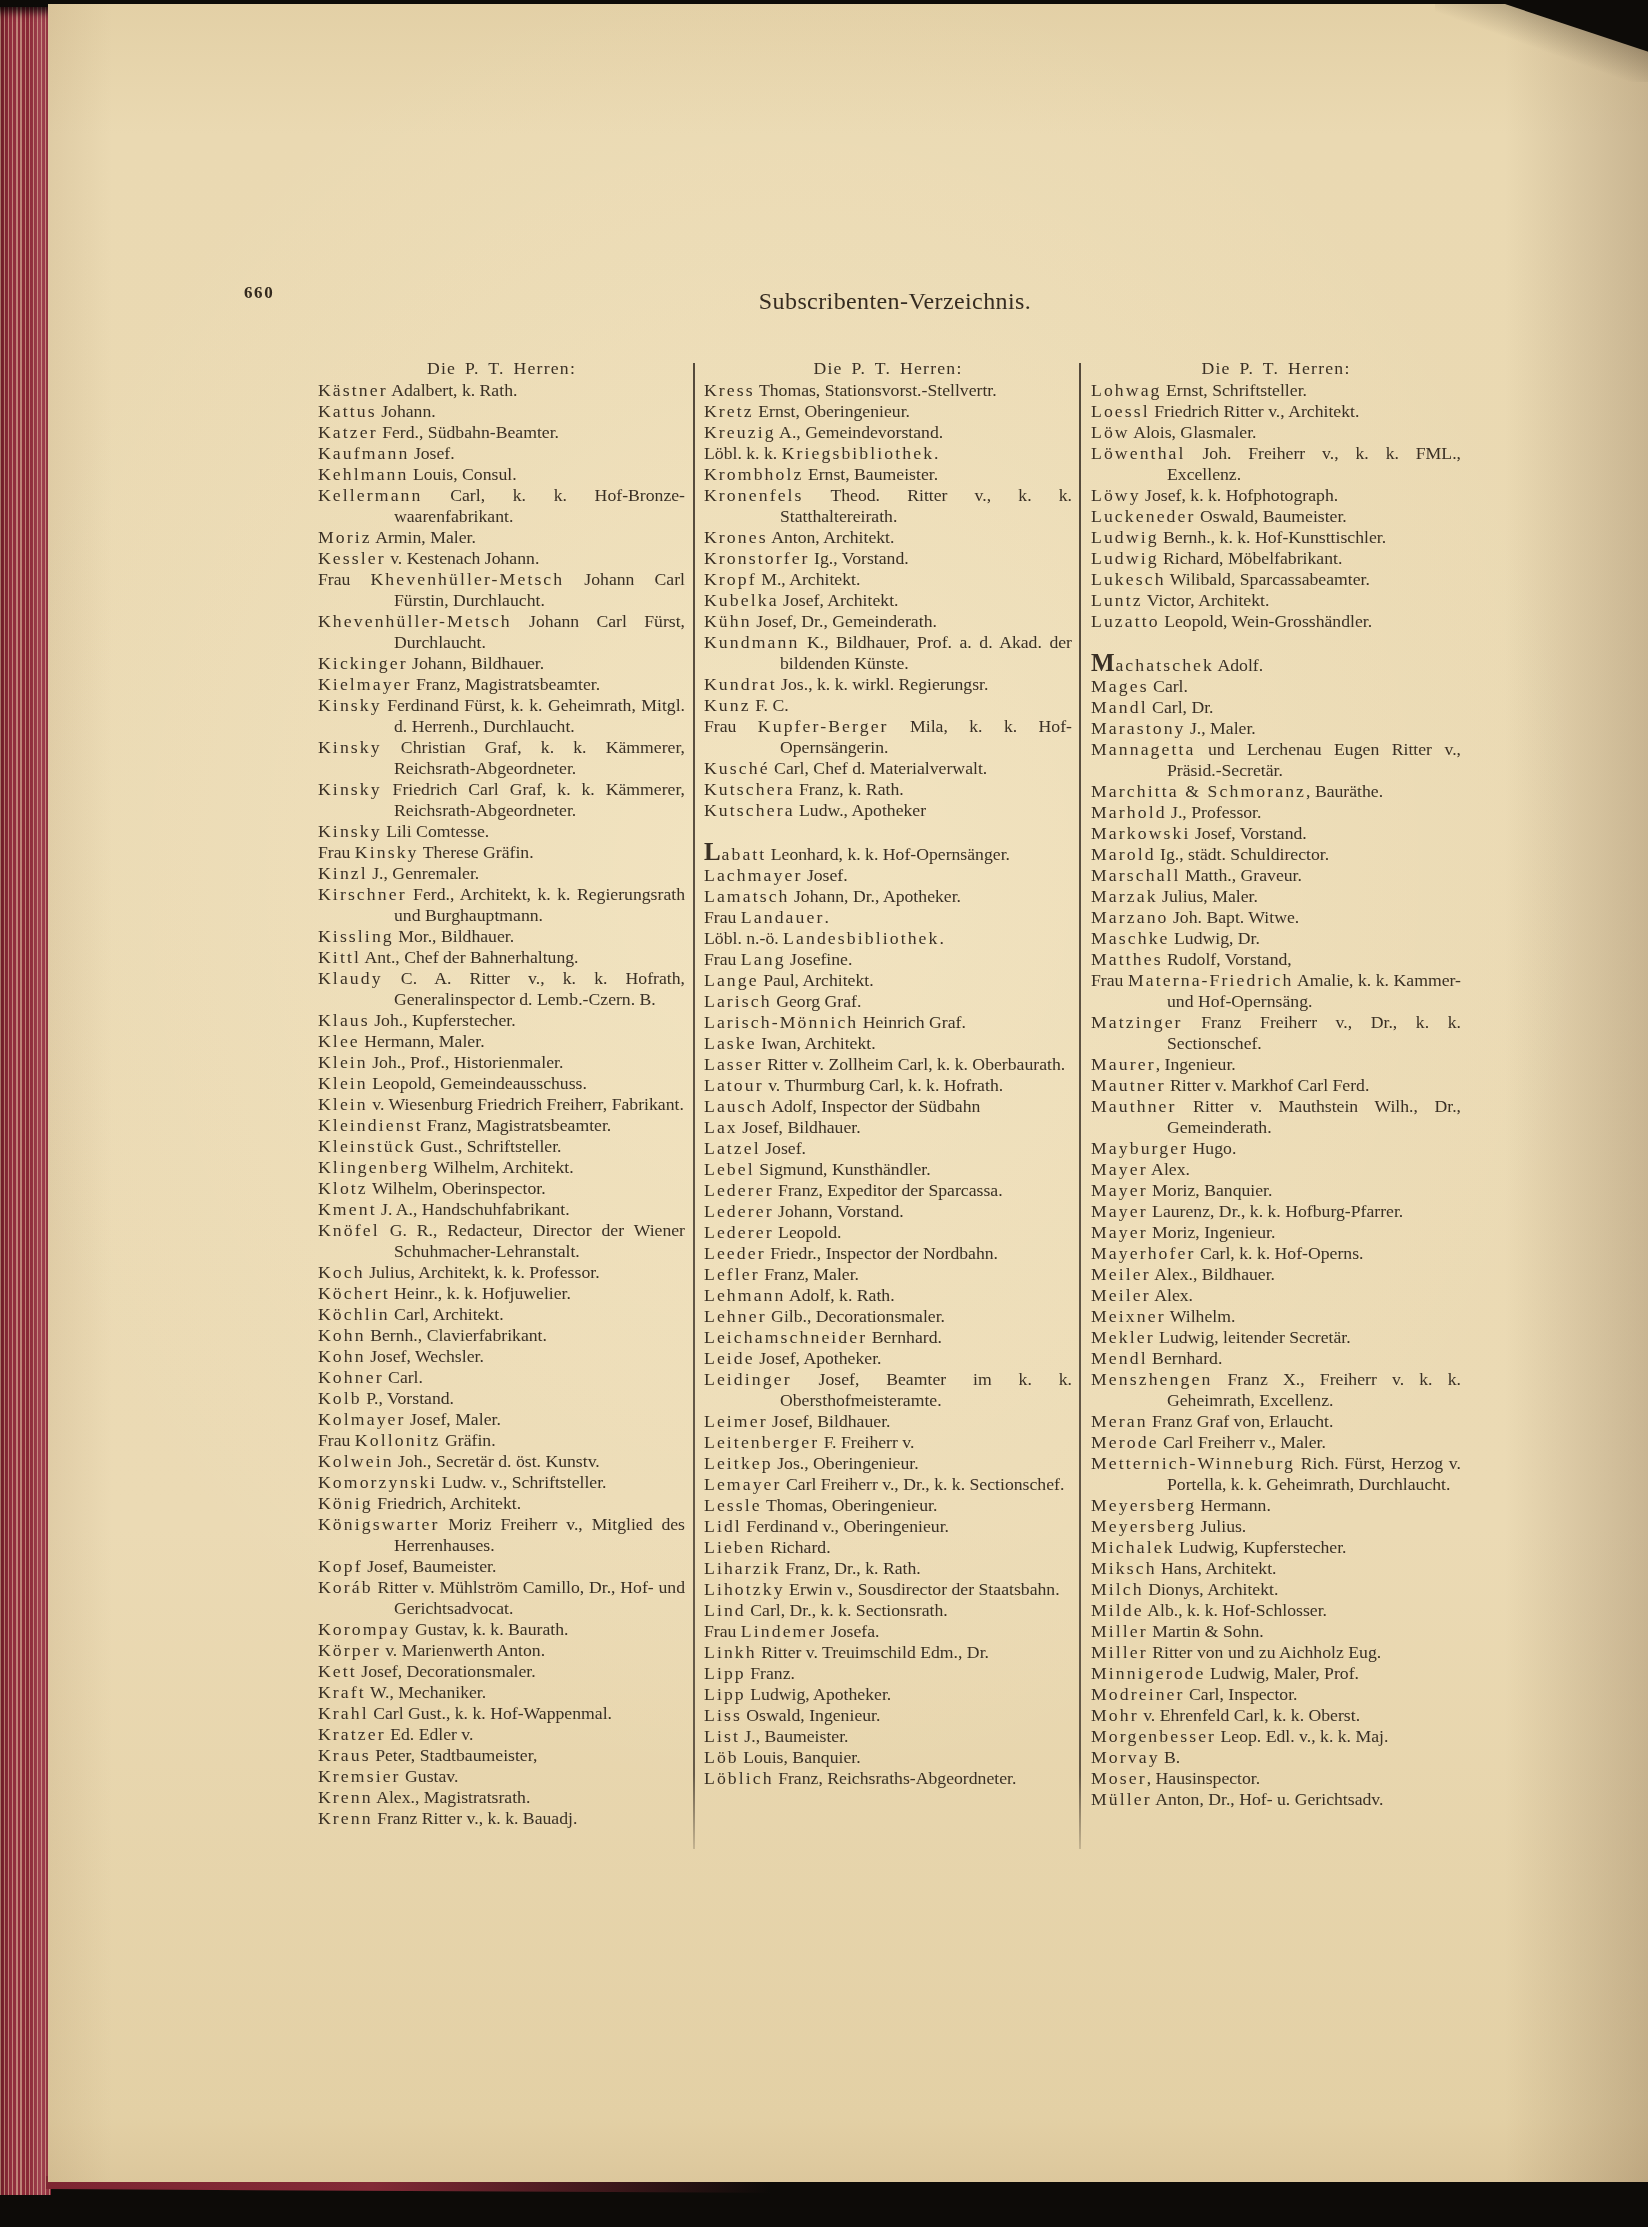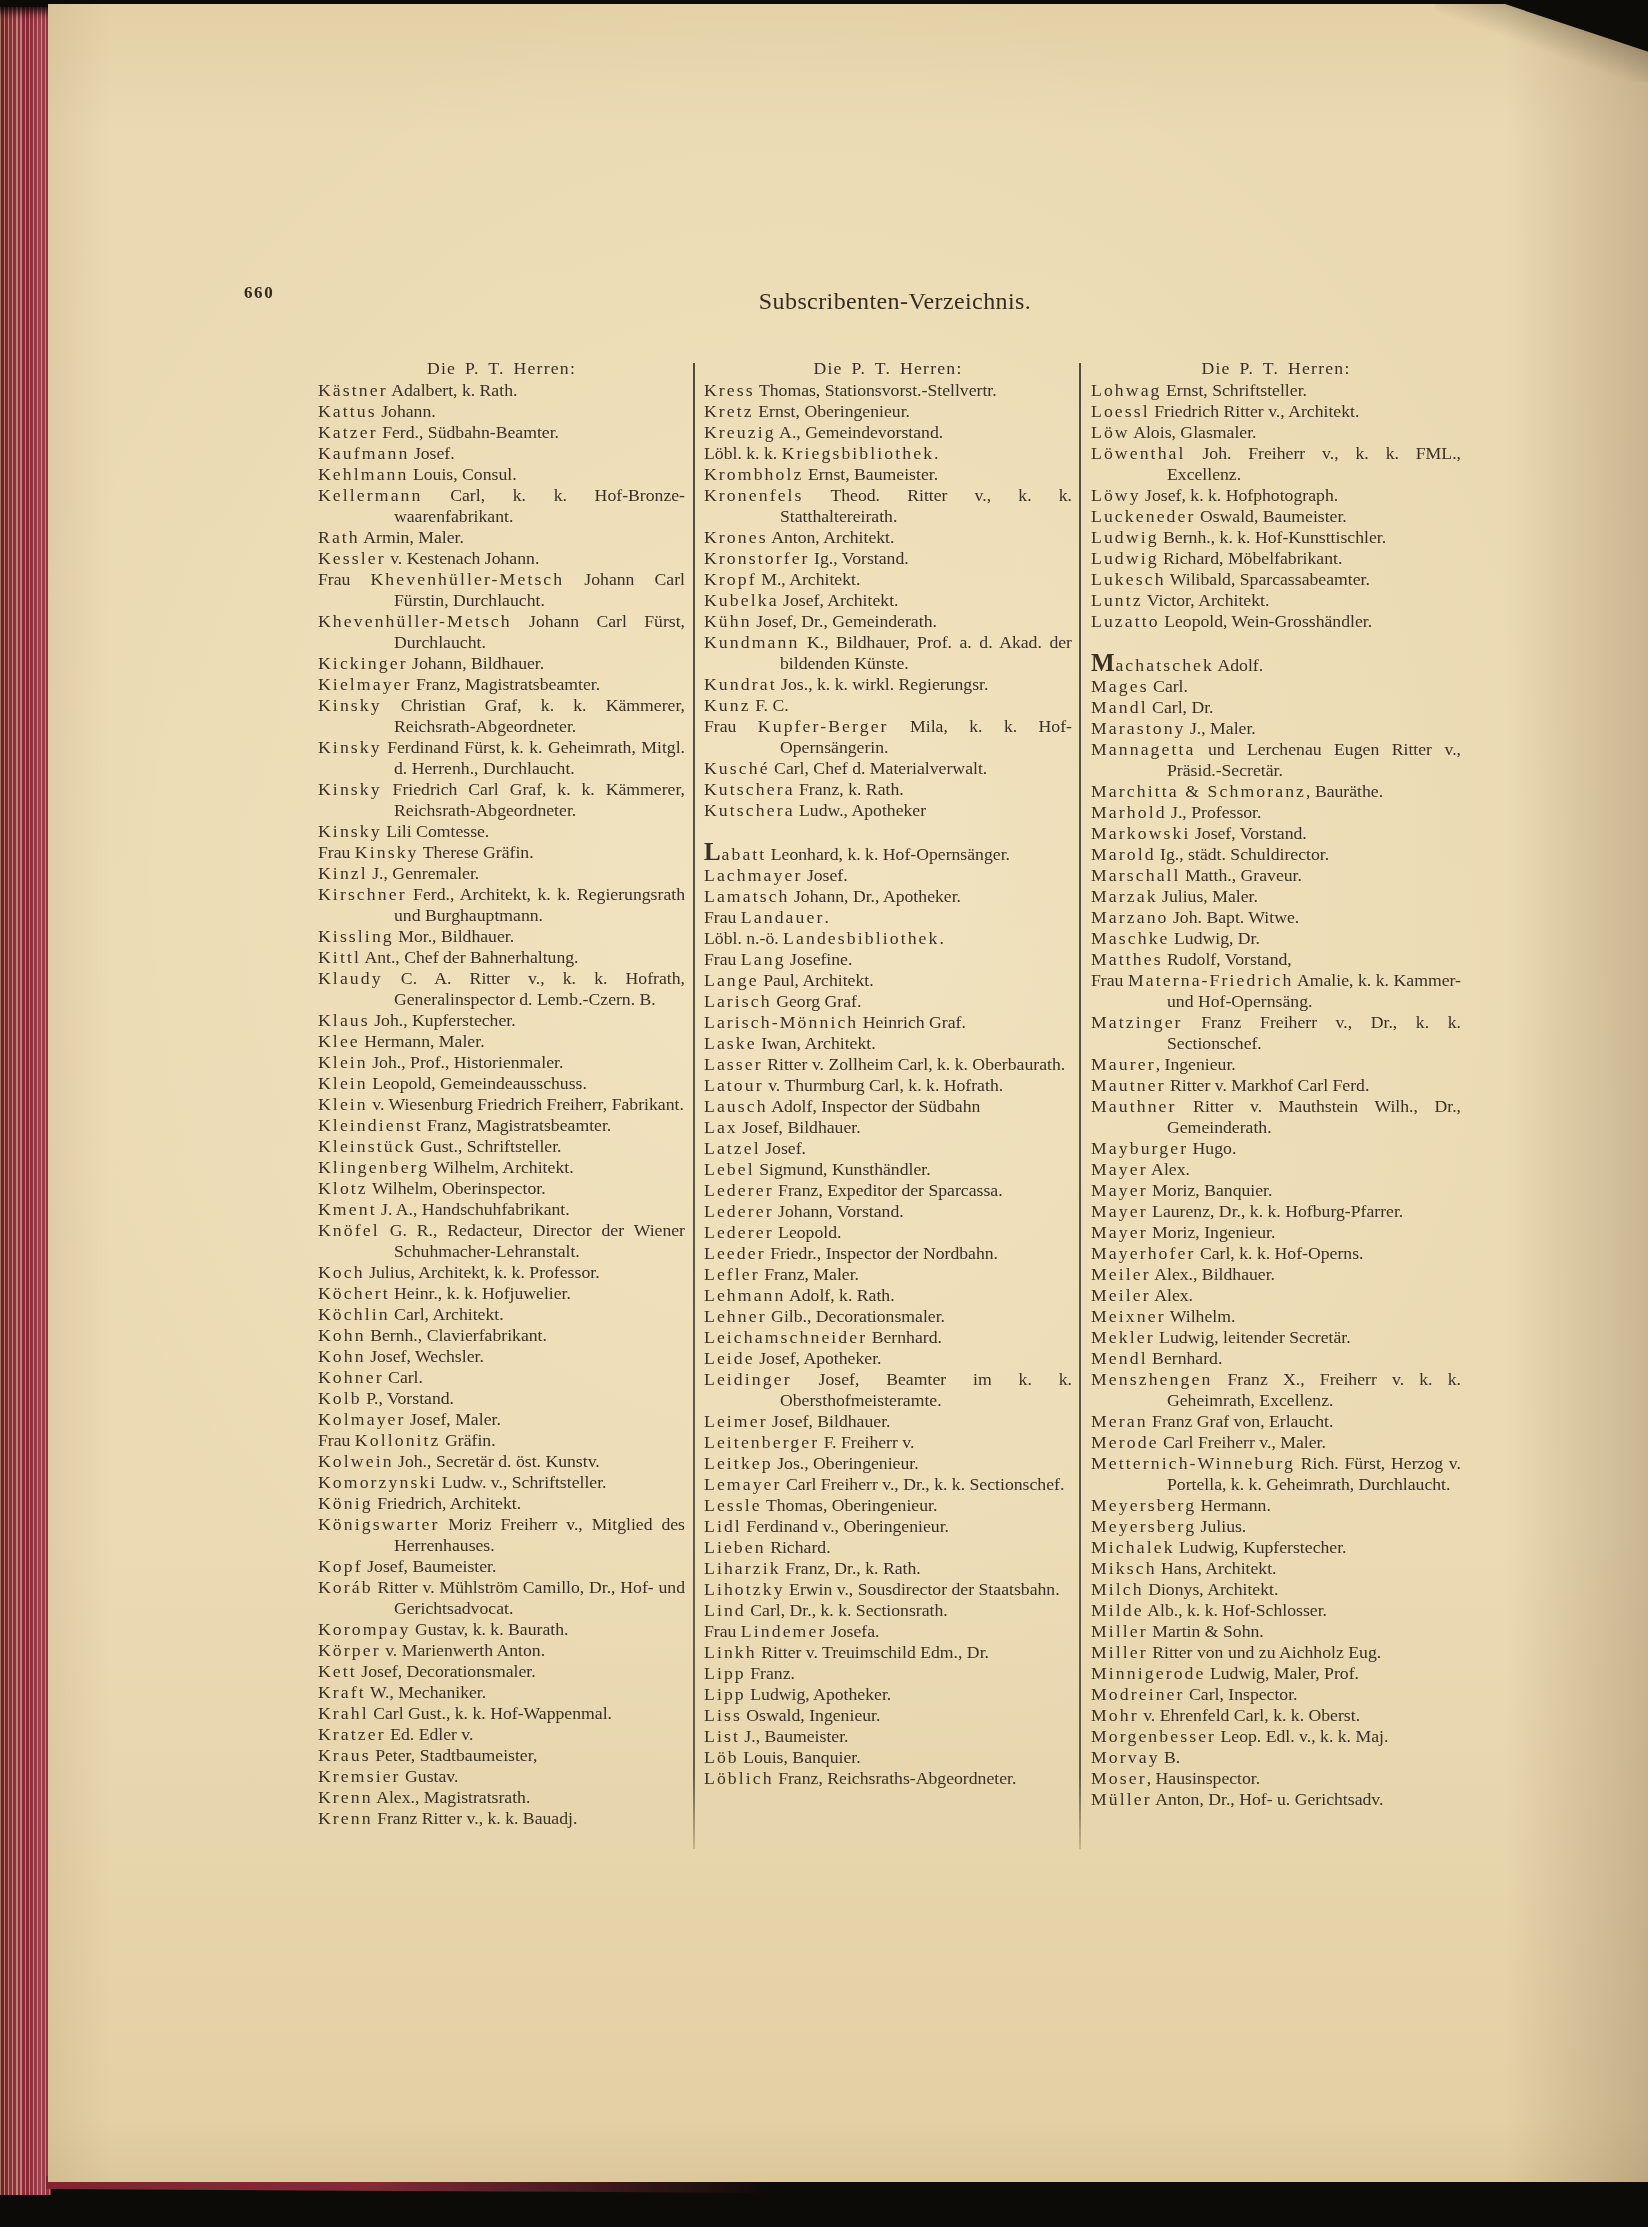"Rath" span.name { text: Rath -> Moriz }
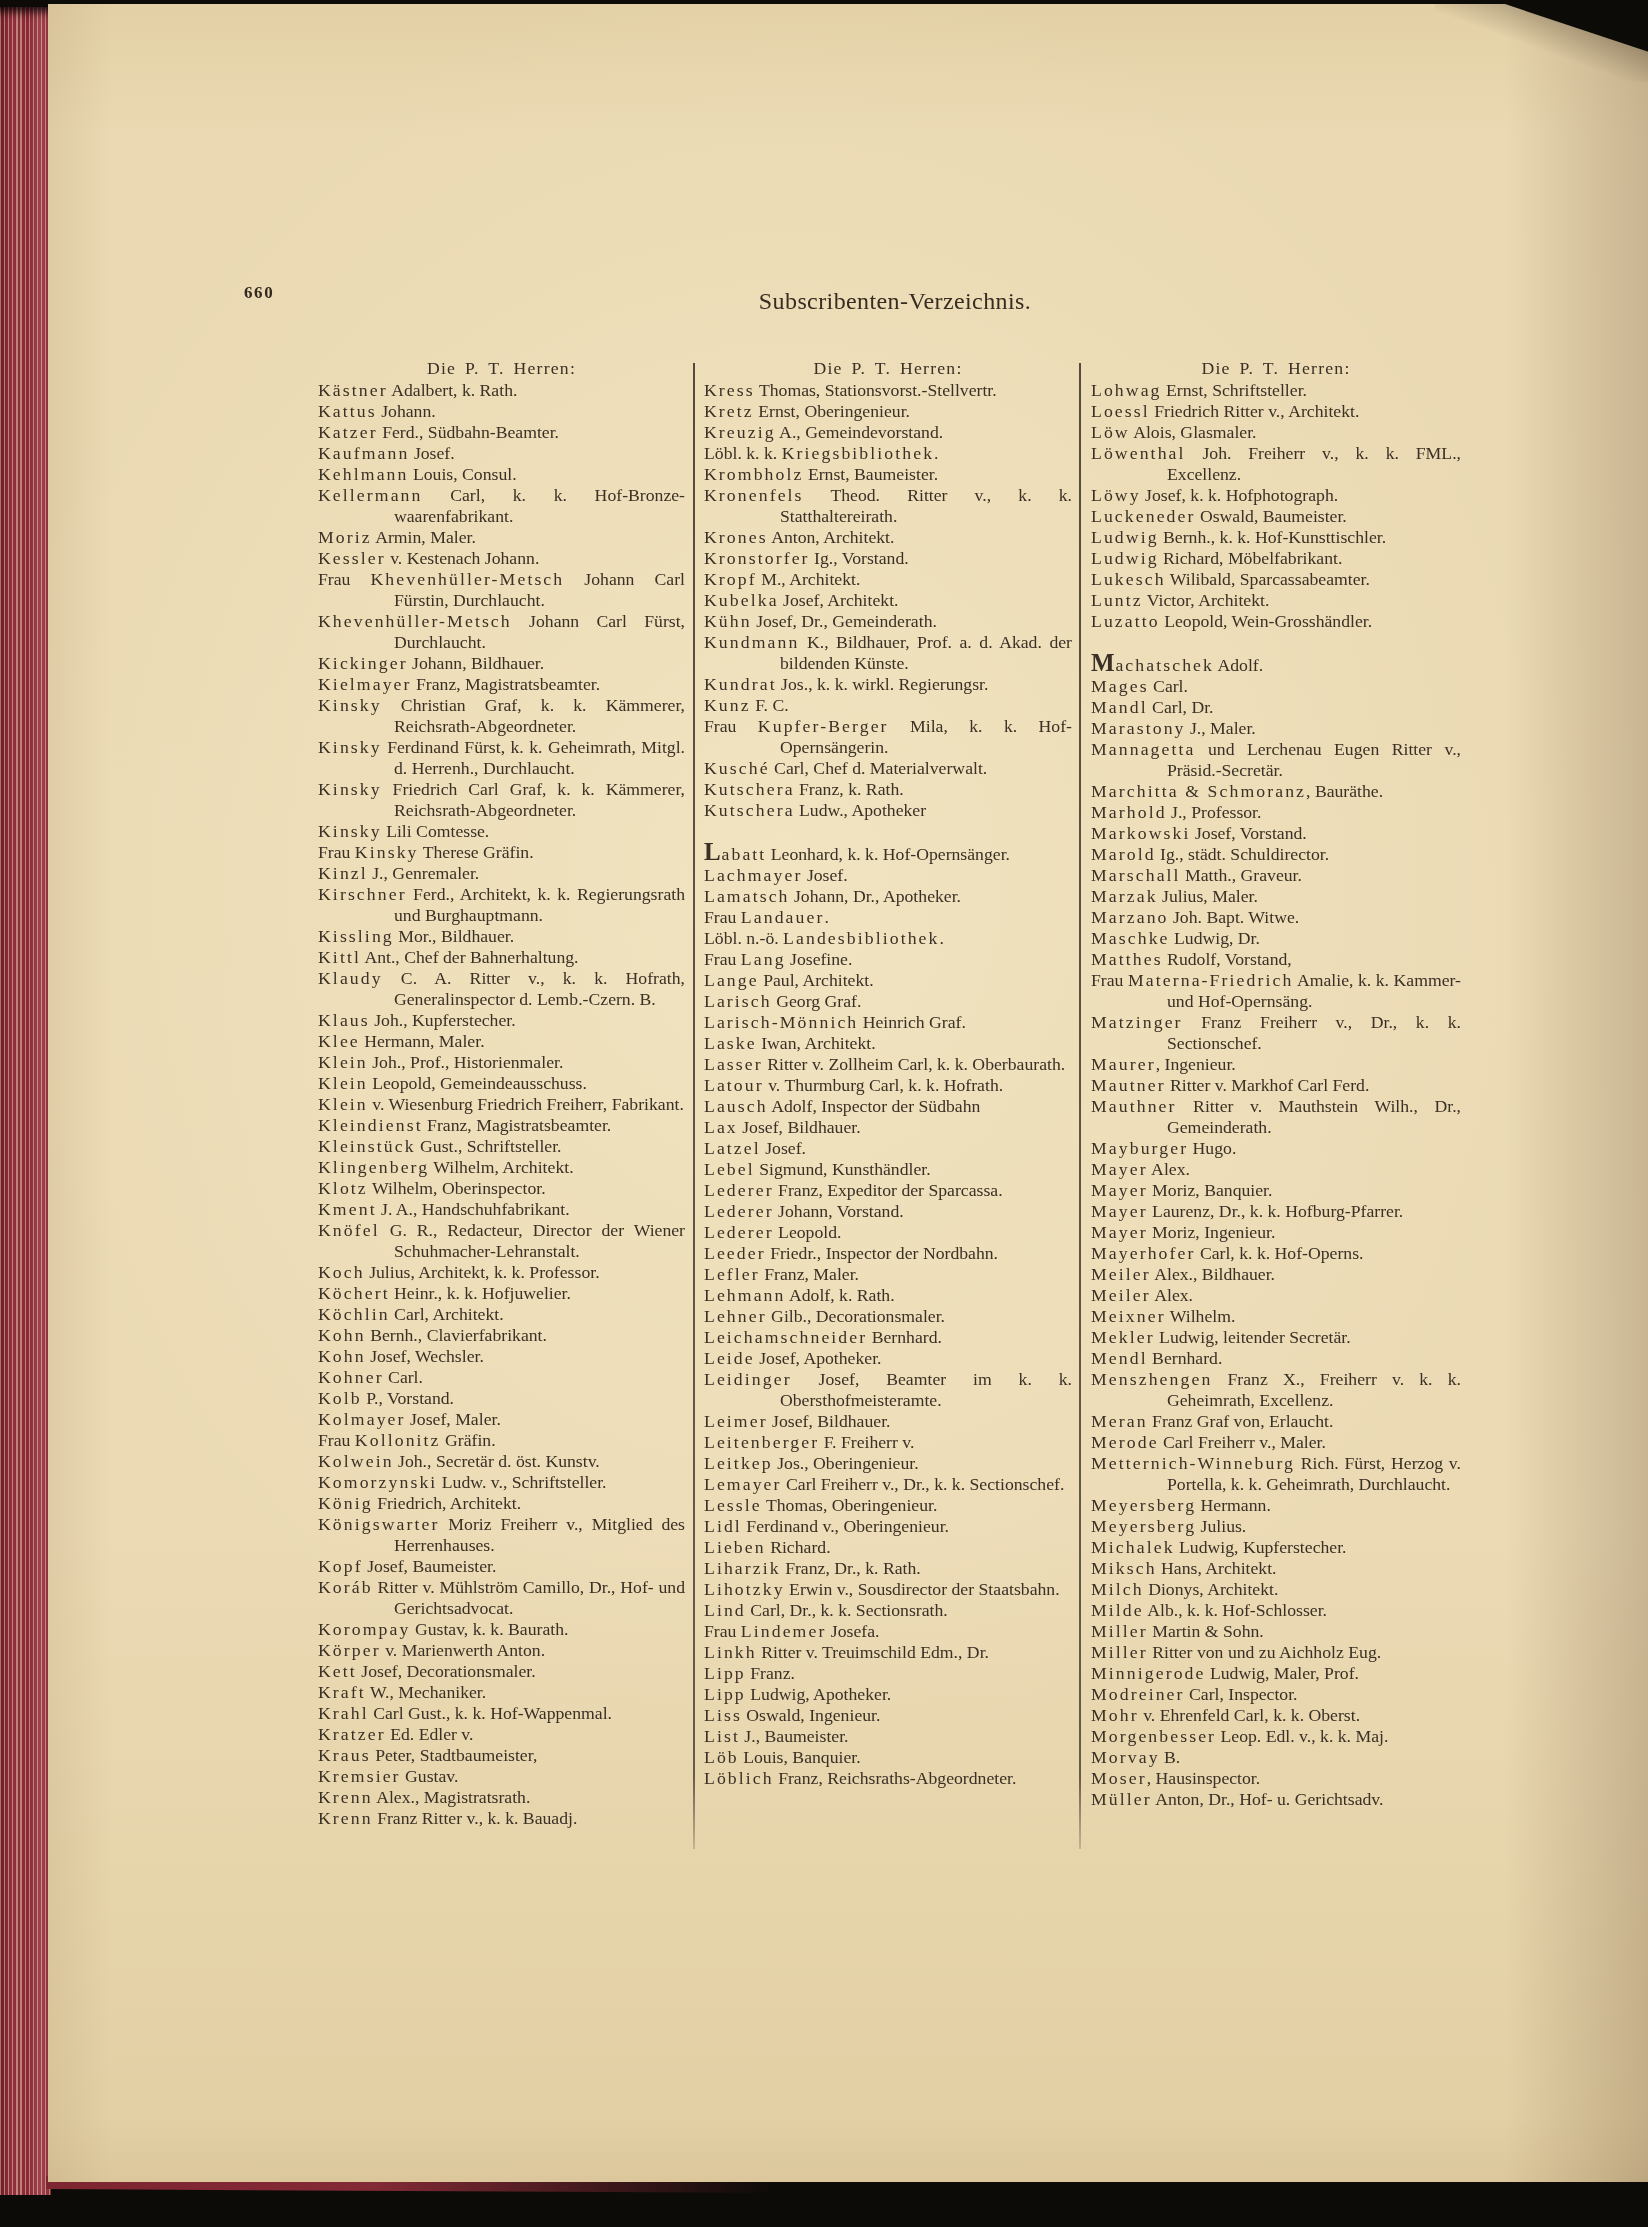"Kinsky Christian Graf, k. k." div.entry { order: before "Kinsky Ferdinand Fürst, k. k." -> after "Kinsky Ferdinand Fürst, k. k." }
